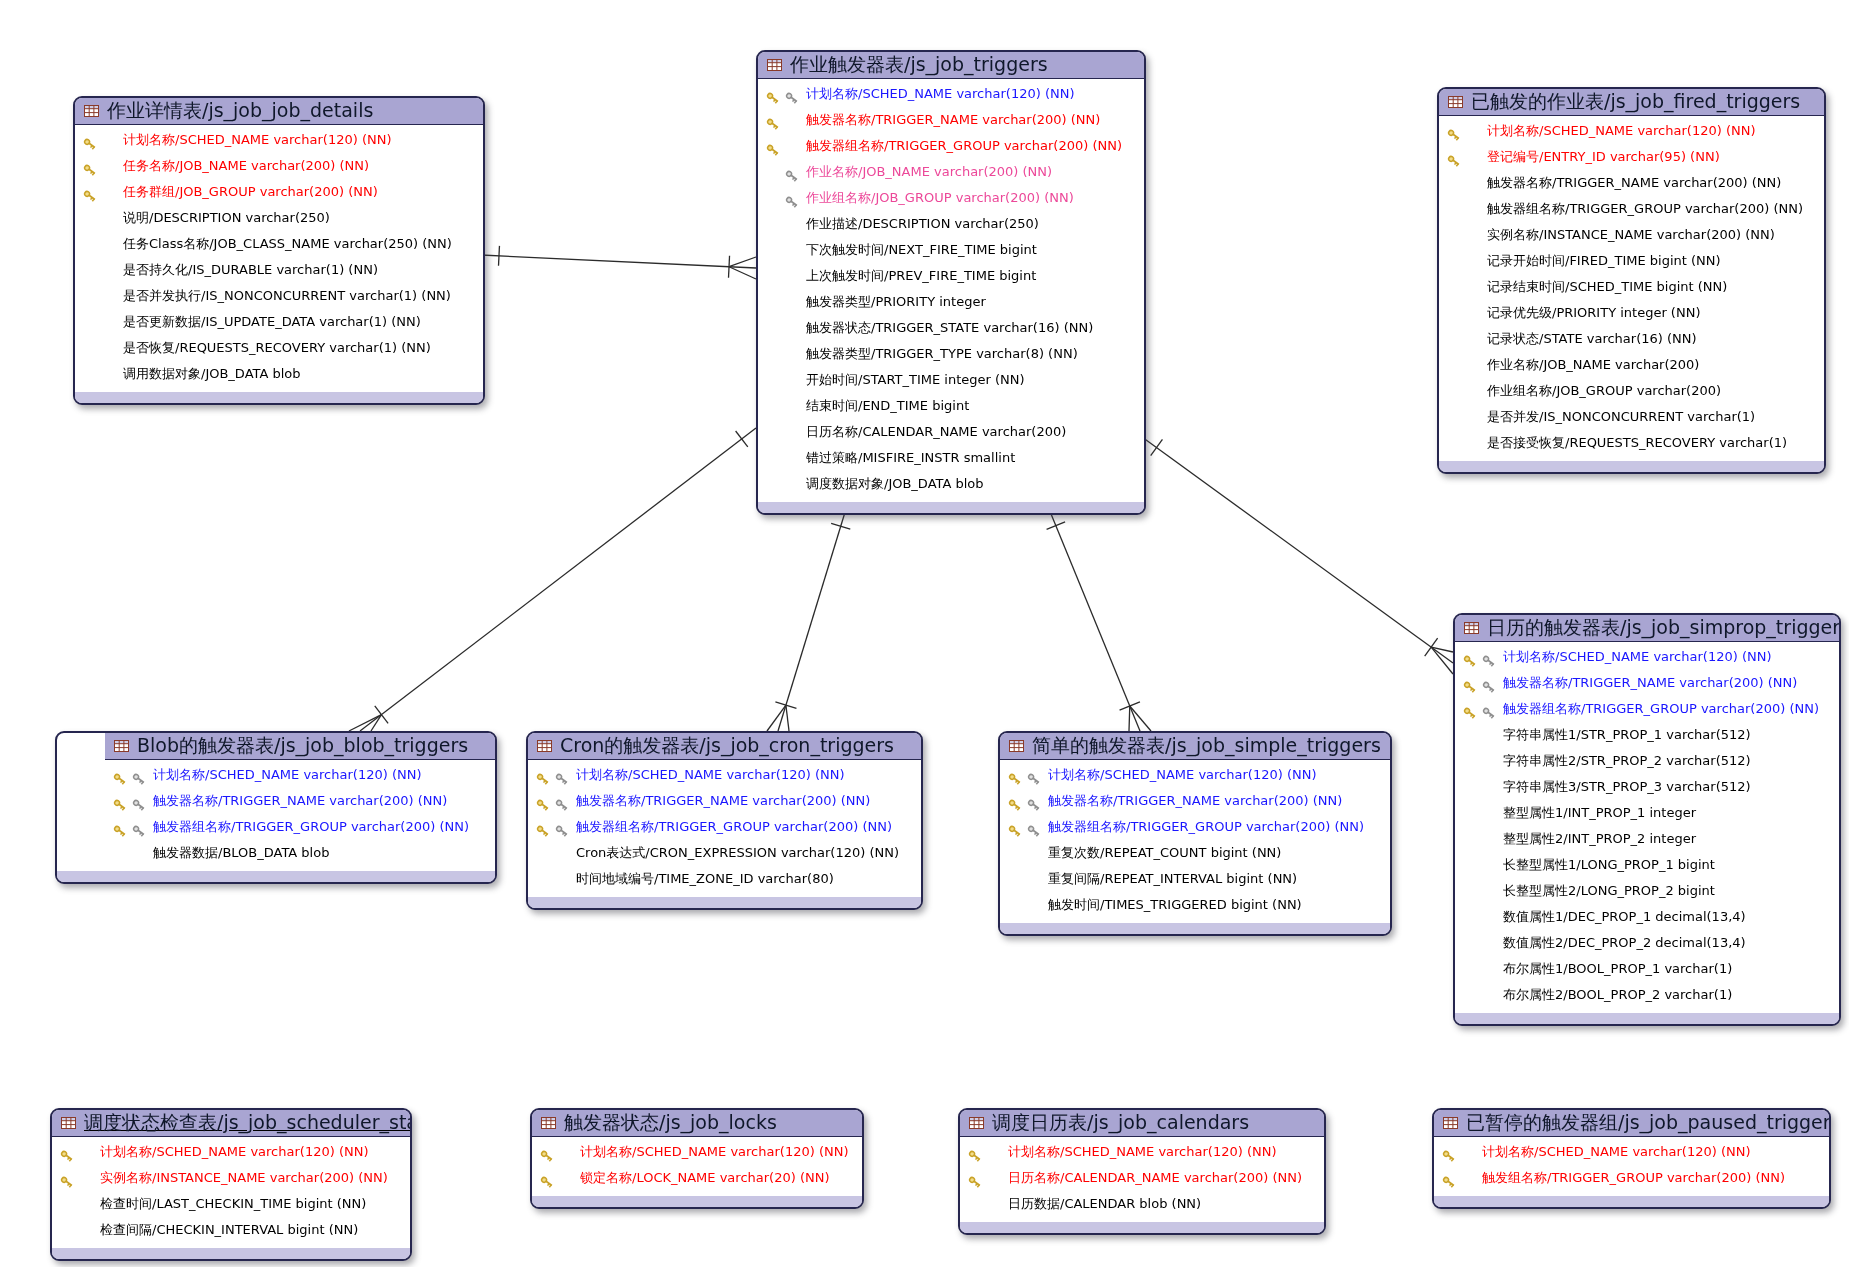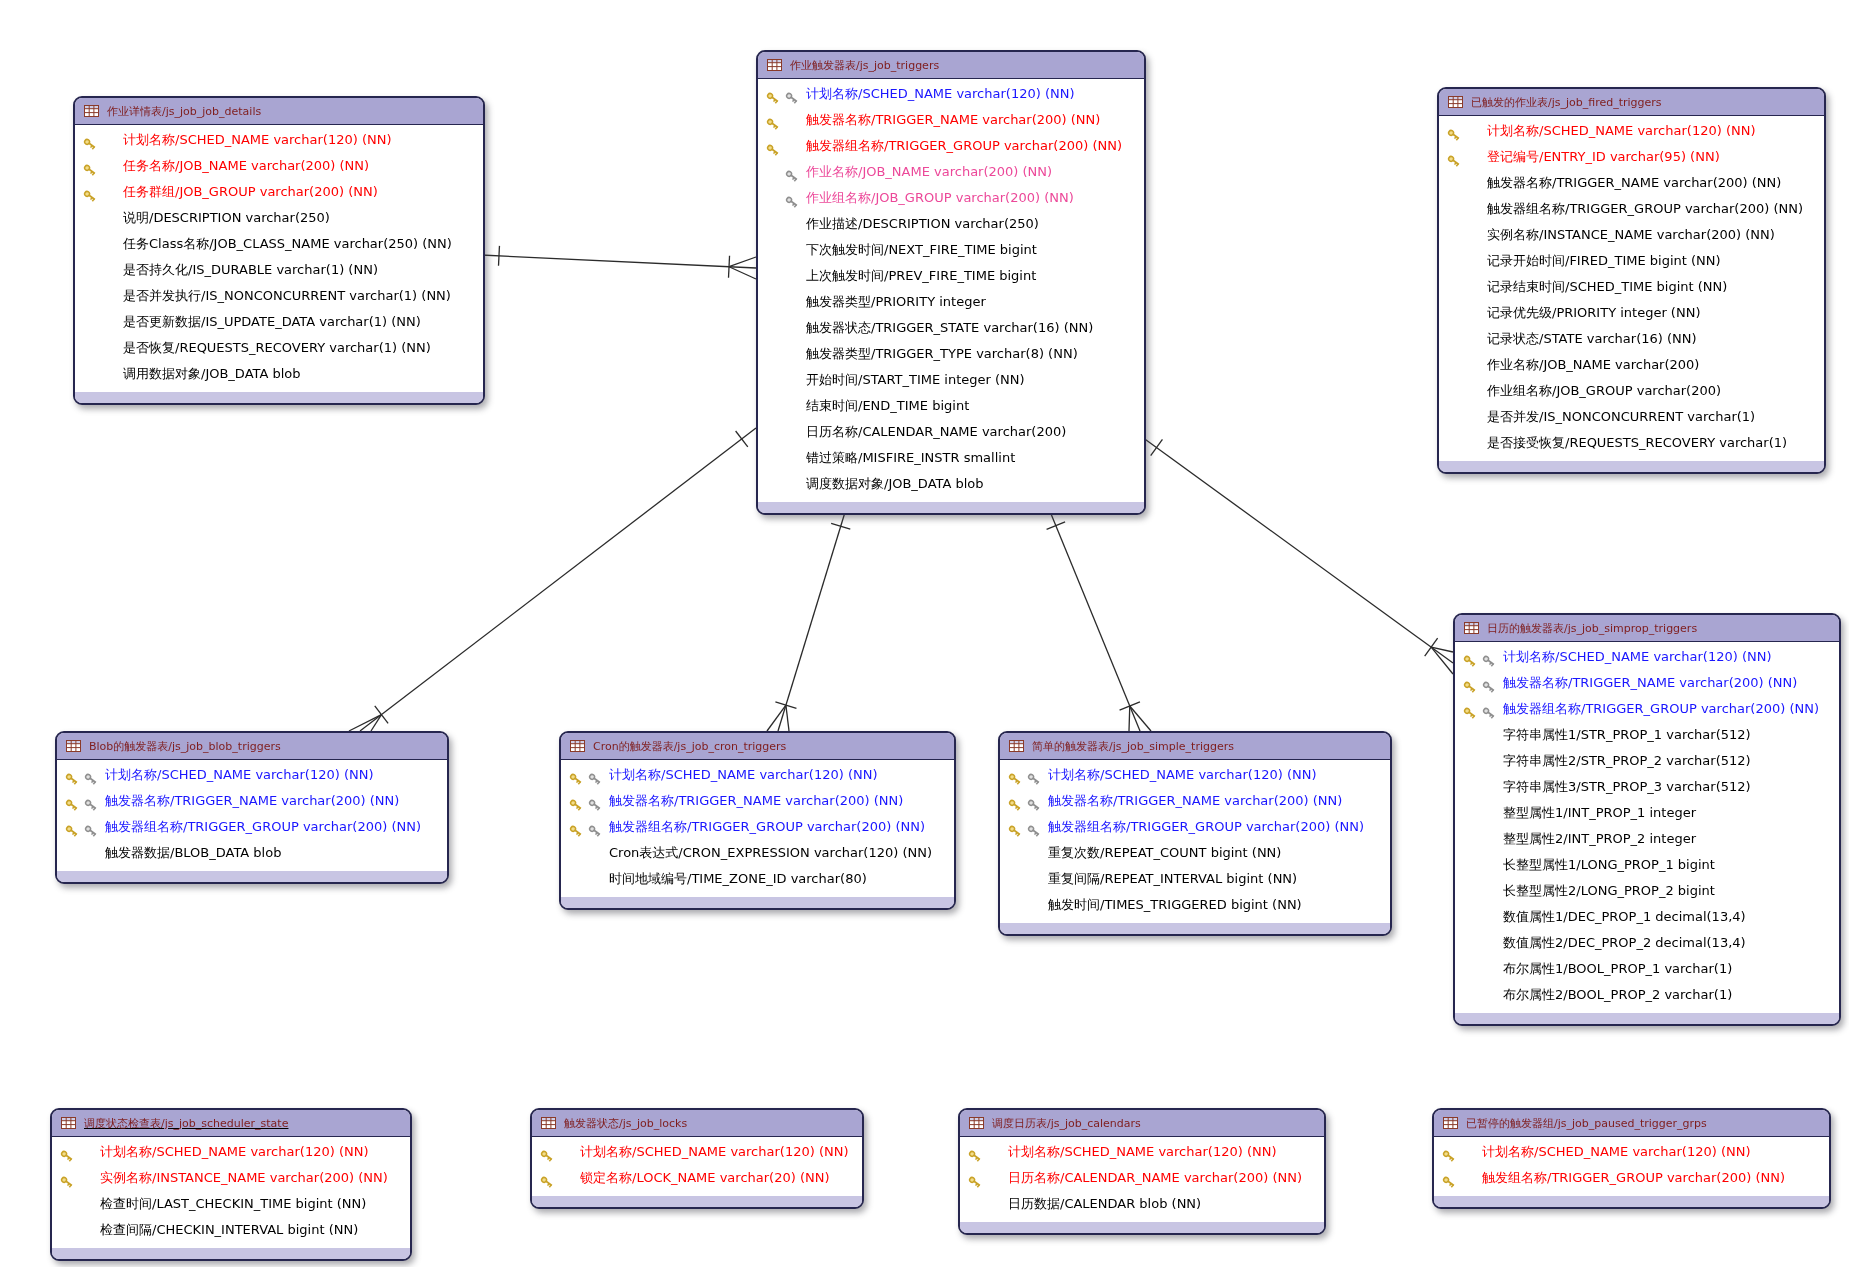"作业触发器表/js_job_triggers" .entity-title { color: #7f1d1d -> #0f172a; font-size: 11px -> 19px }
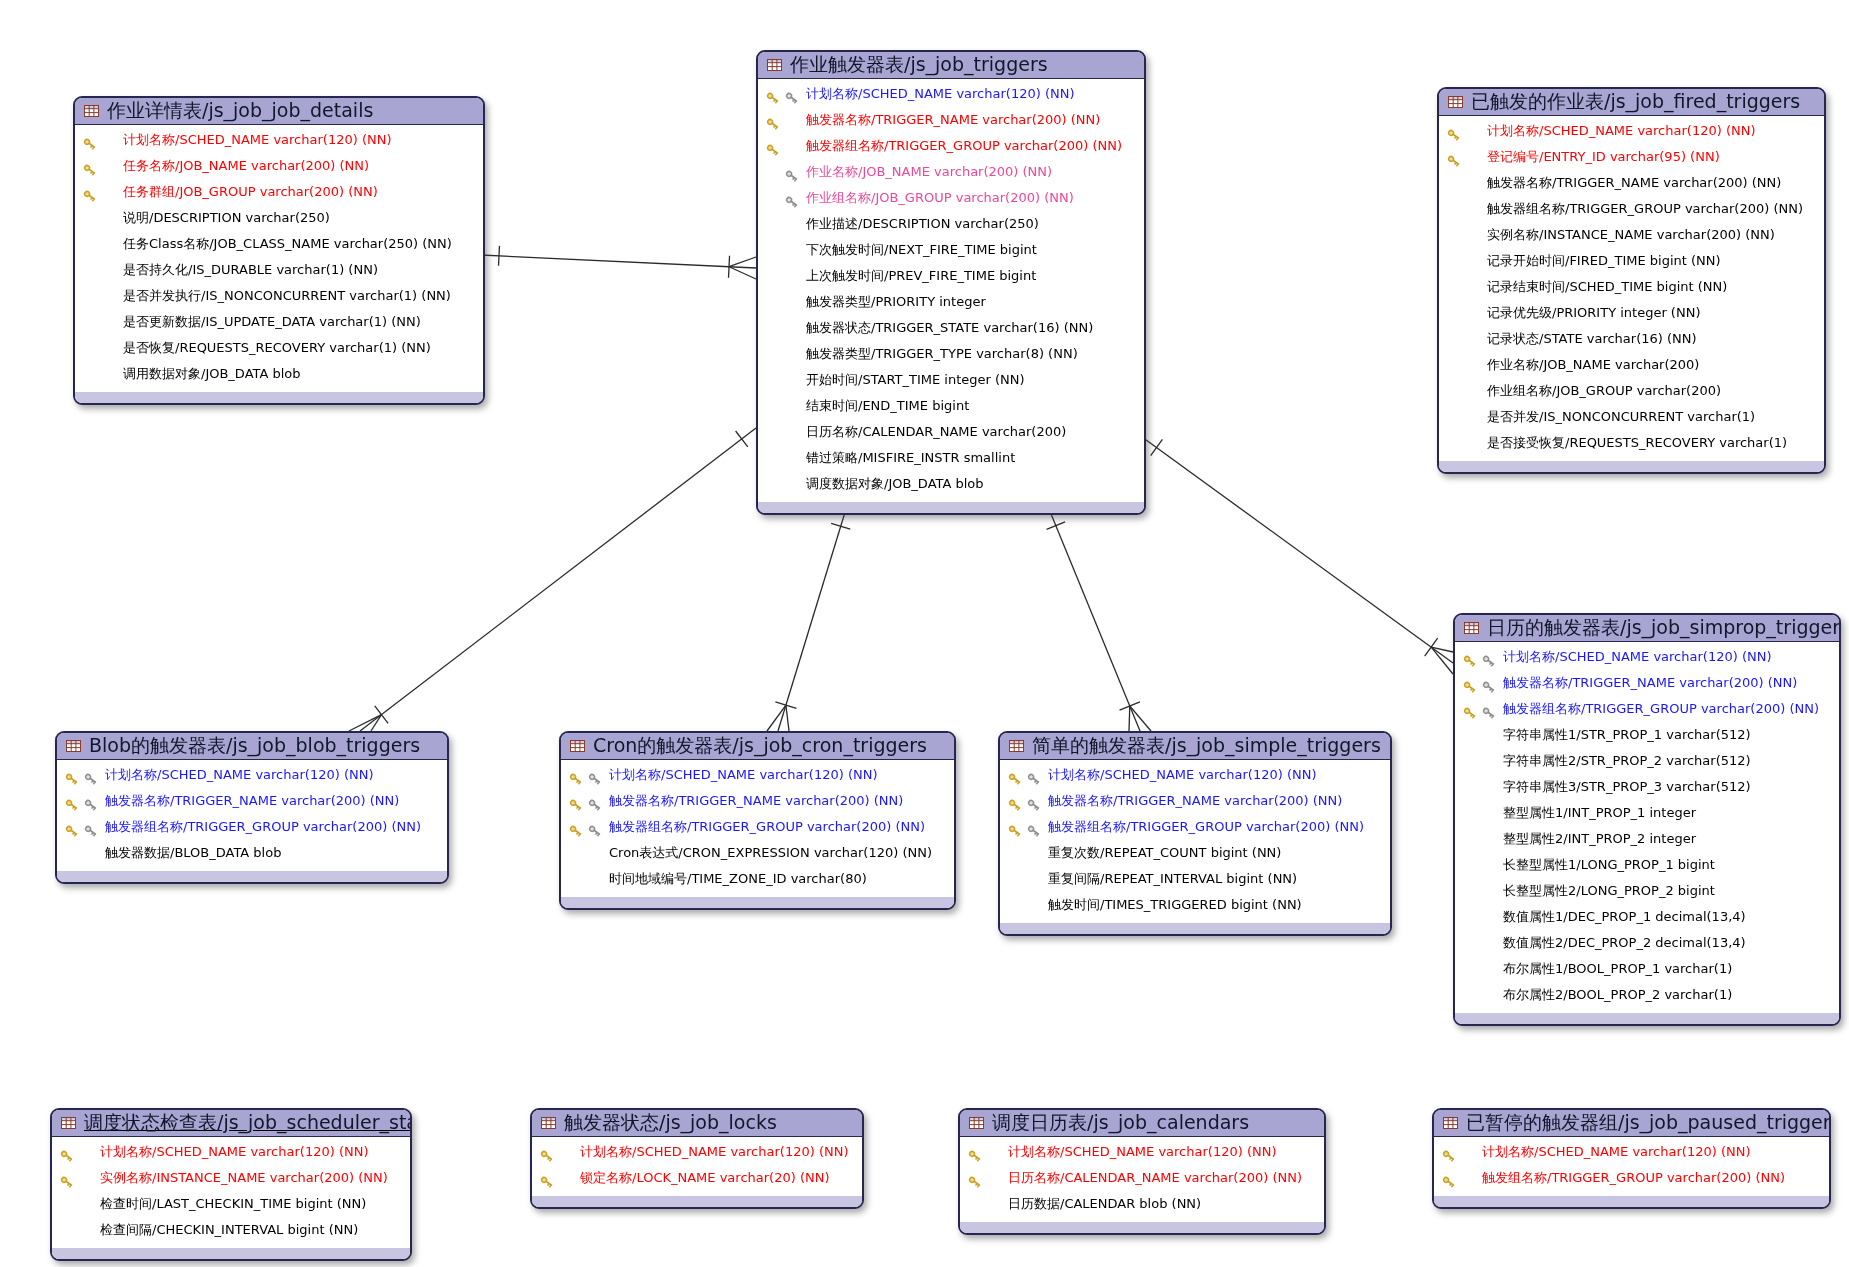"Blob的触发器表/js_job_blob_triggers" div.entity { padding-left: none -> 48px }
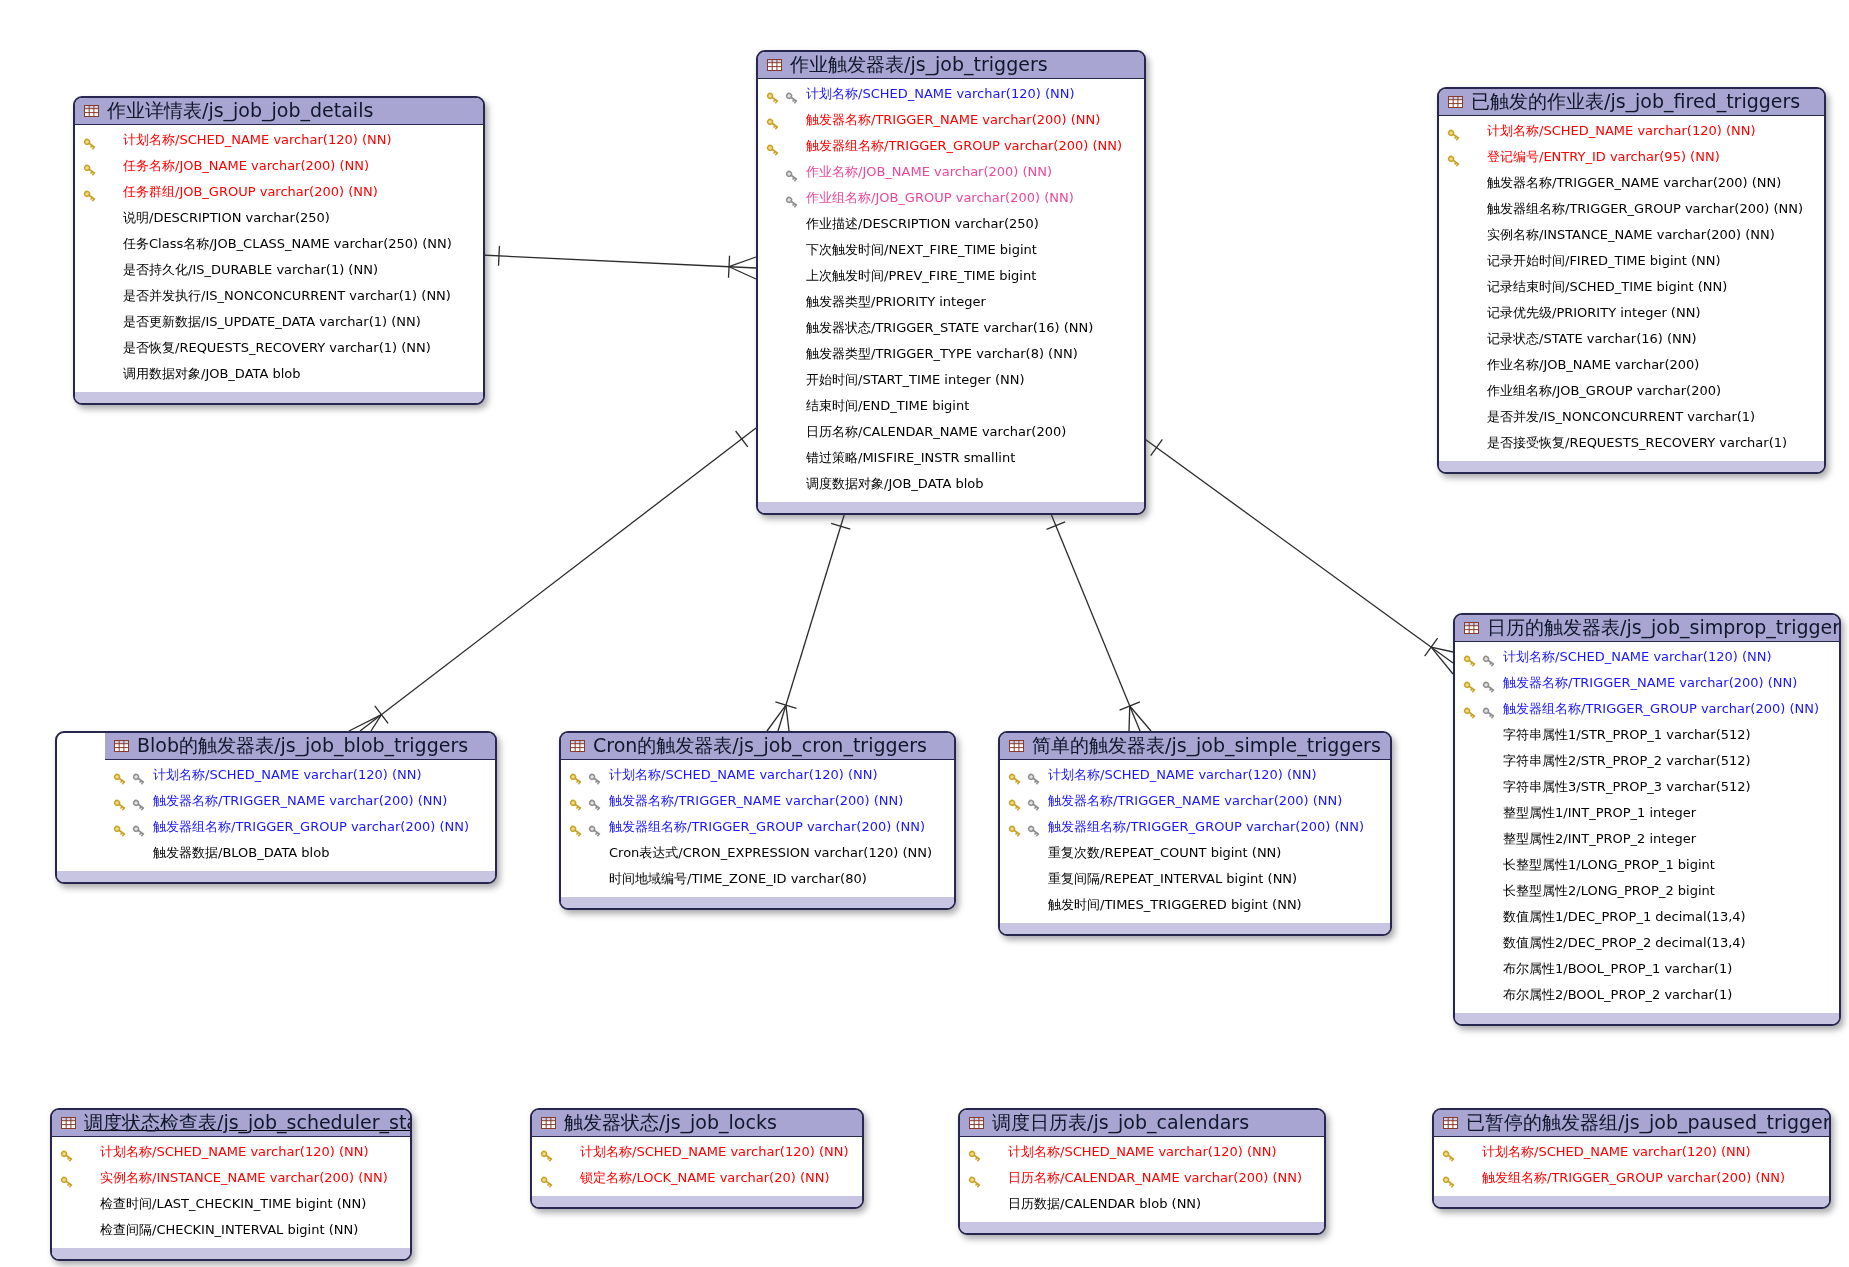"Cron的触发器表/js_job_cron_triggers" div.entity { margin-left: 33px -> none }
